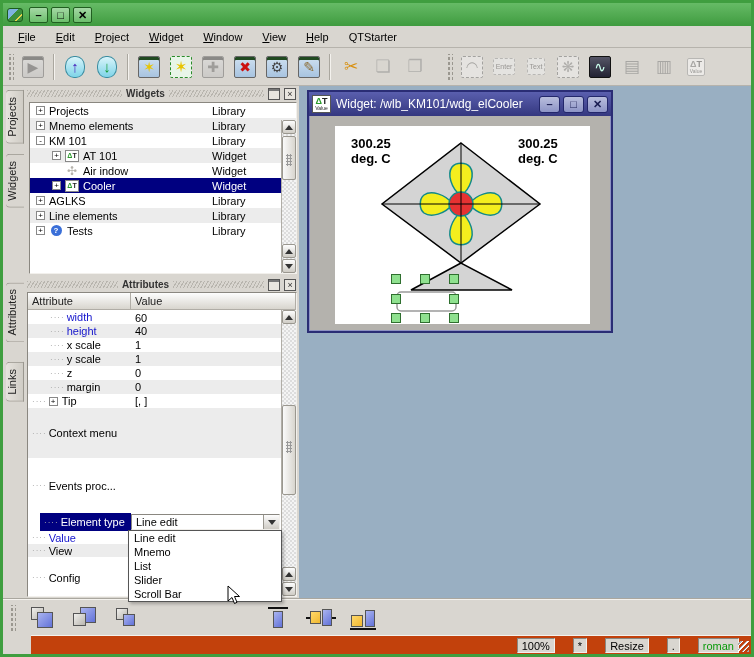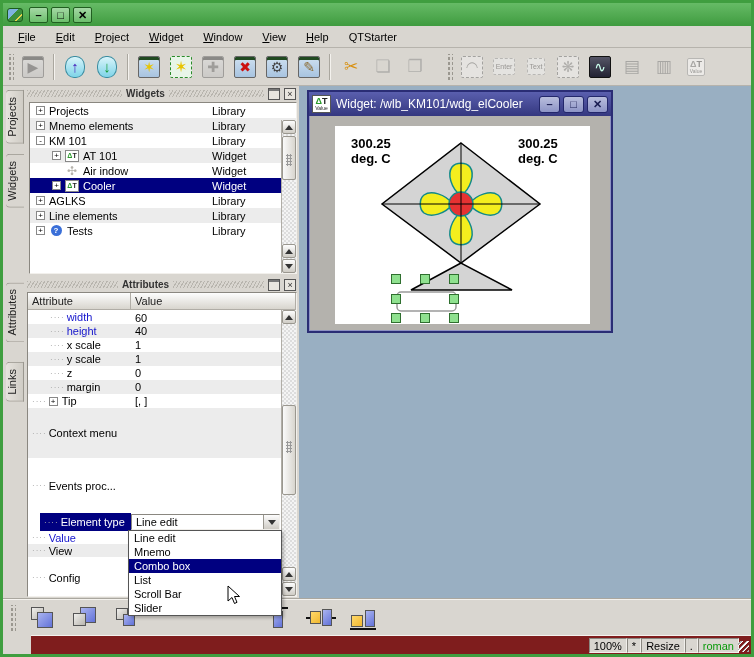"Combo box" div.dd-item { html: <div>Combo box</div> -> none }
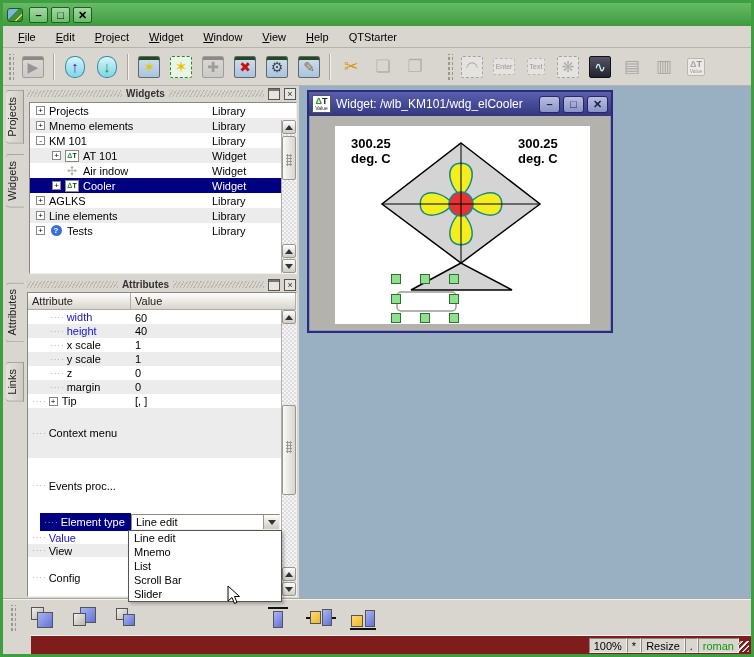"Scroll Bar" div.dd-item { order: before "Slider" -> after "Slider" }
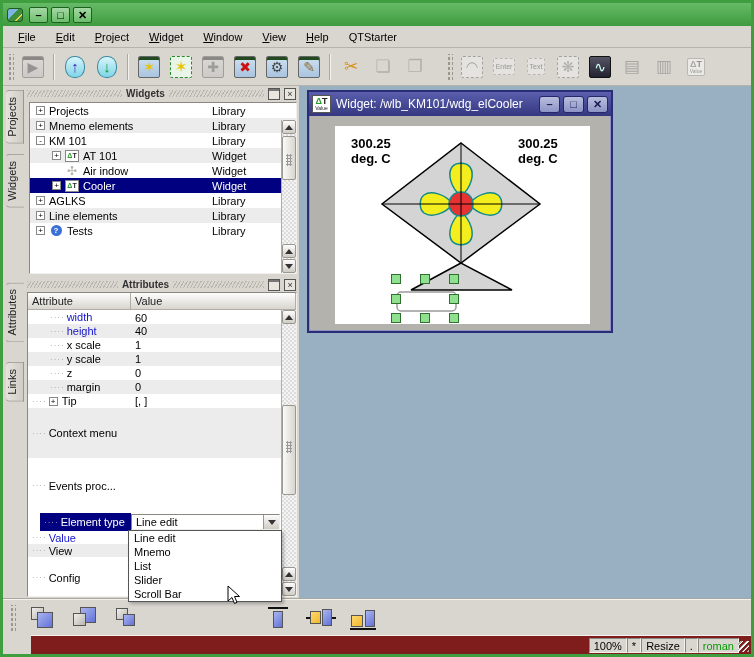"100%" .statusbar { background: #7f1d1d -> #c2410c; gap: 0 -> 18px }
